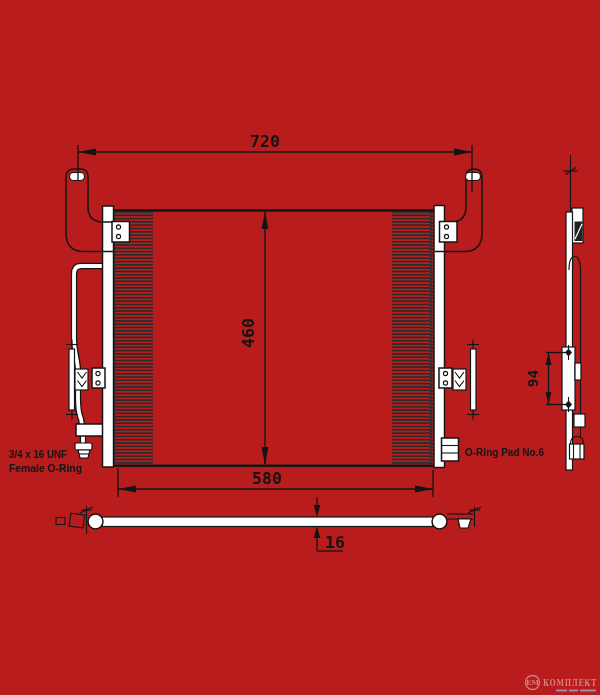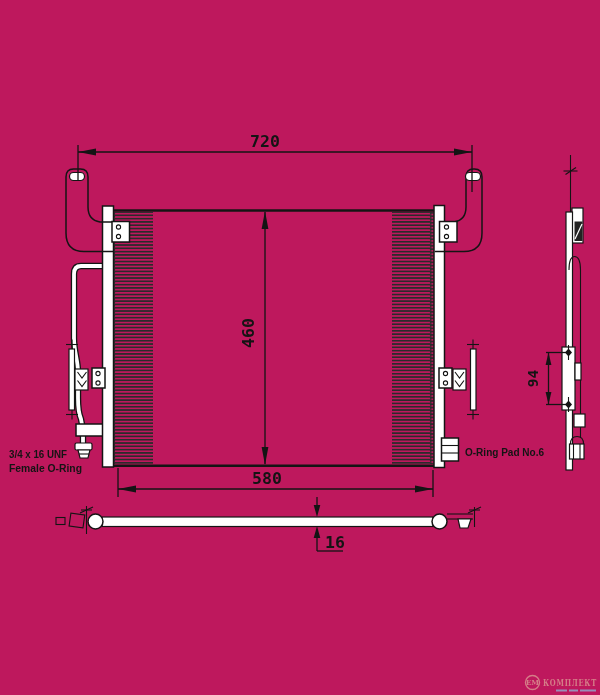"720" .stage { background: #be185d -> #b91c1c }
